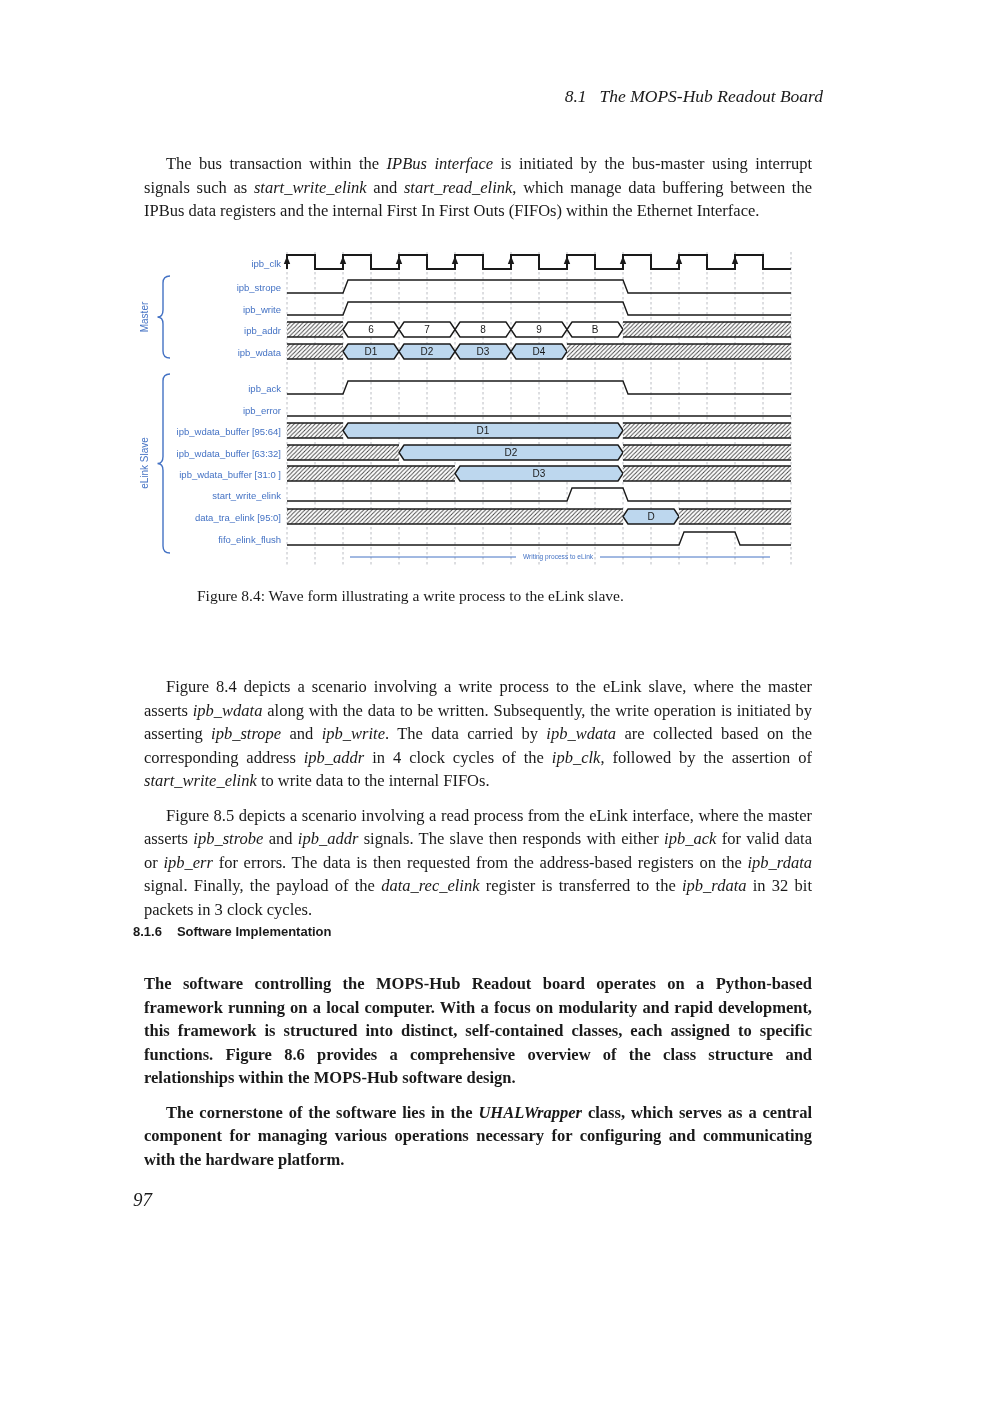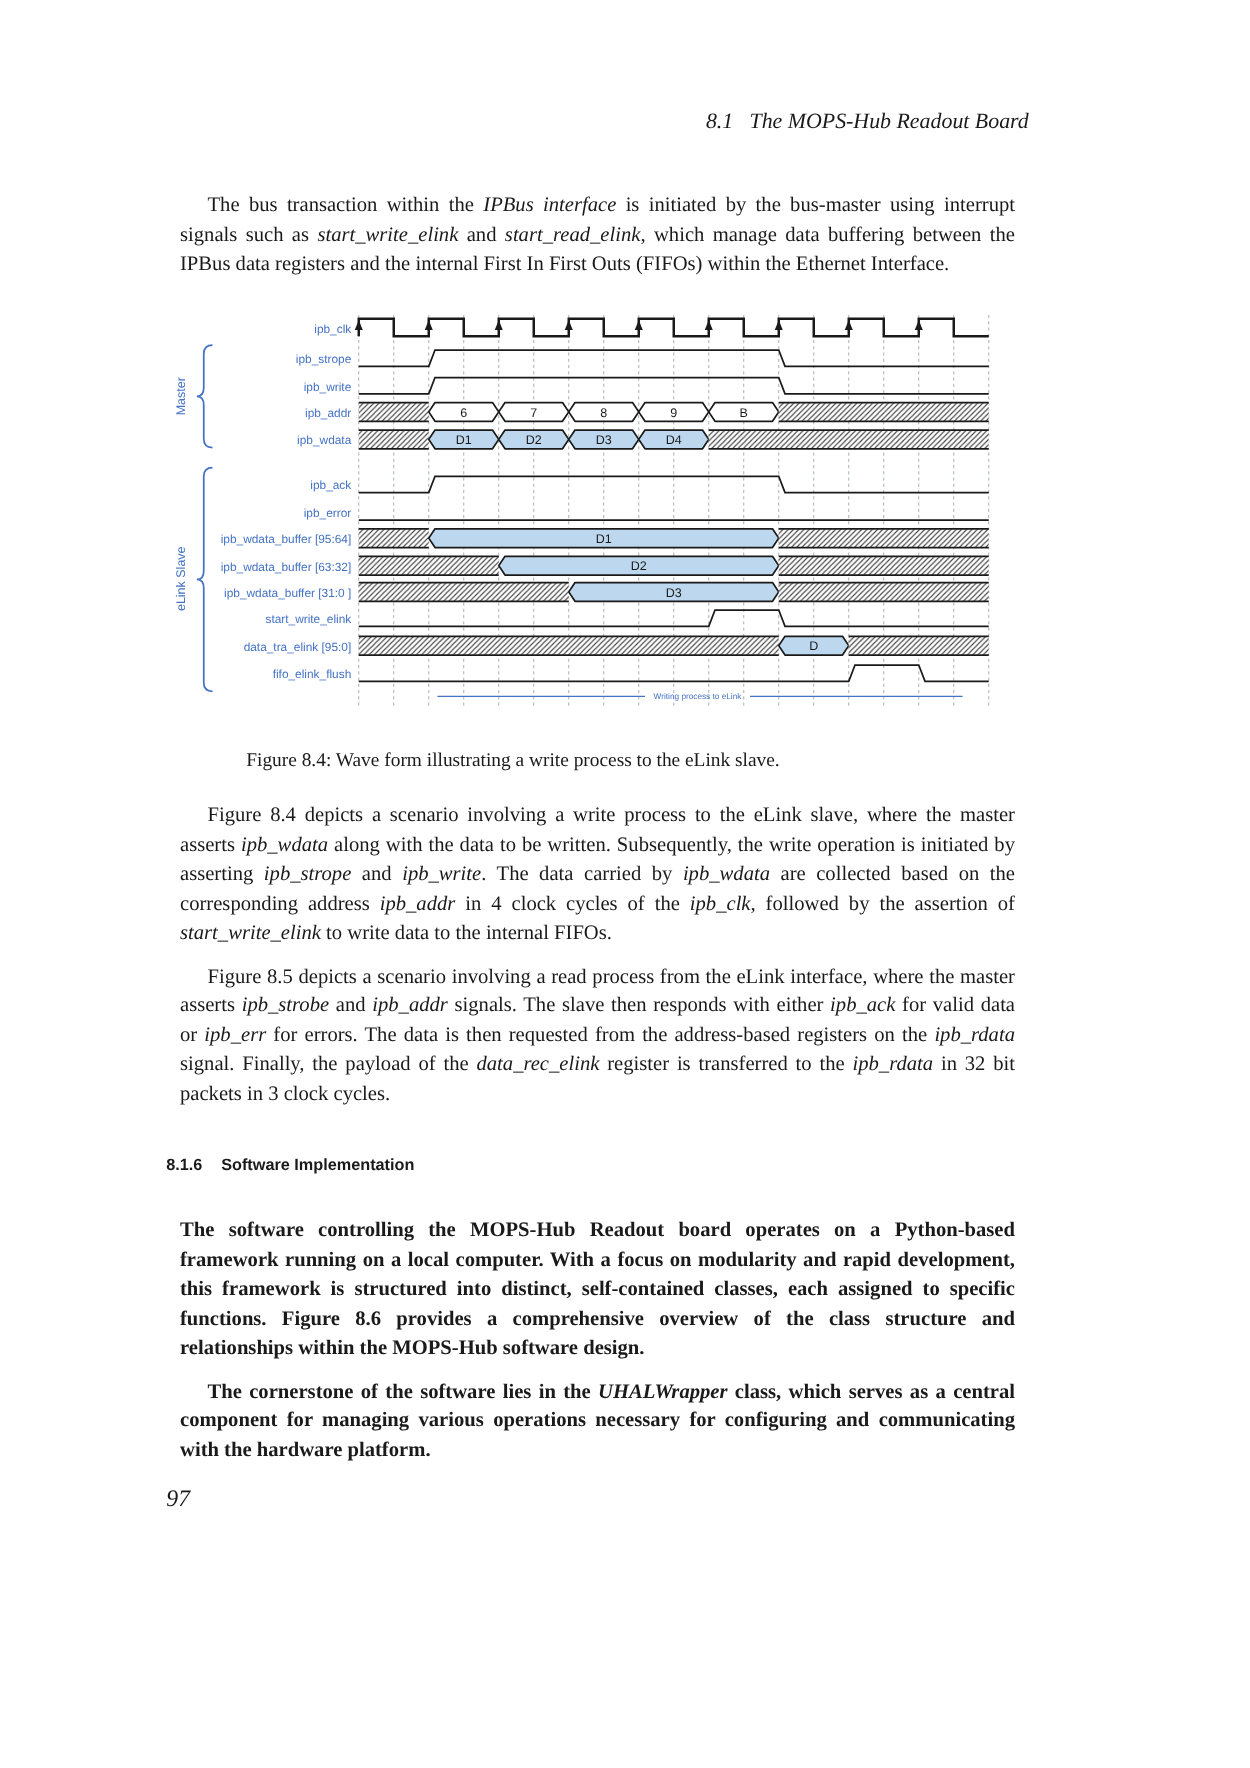"Figure 8.4: Wave form illustrating" .caption { top: 600px -> 587px }
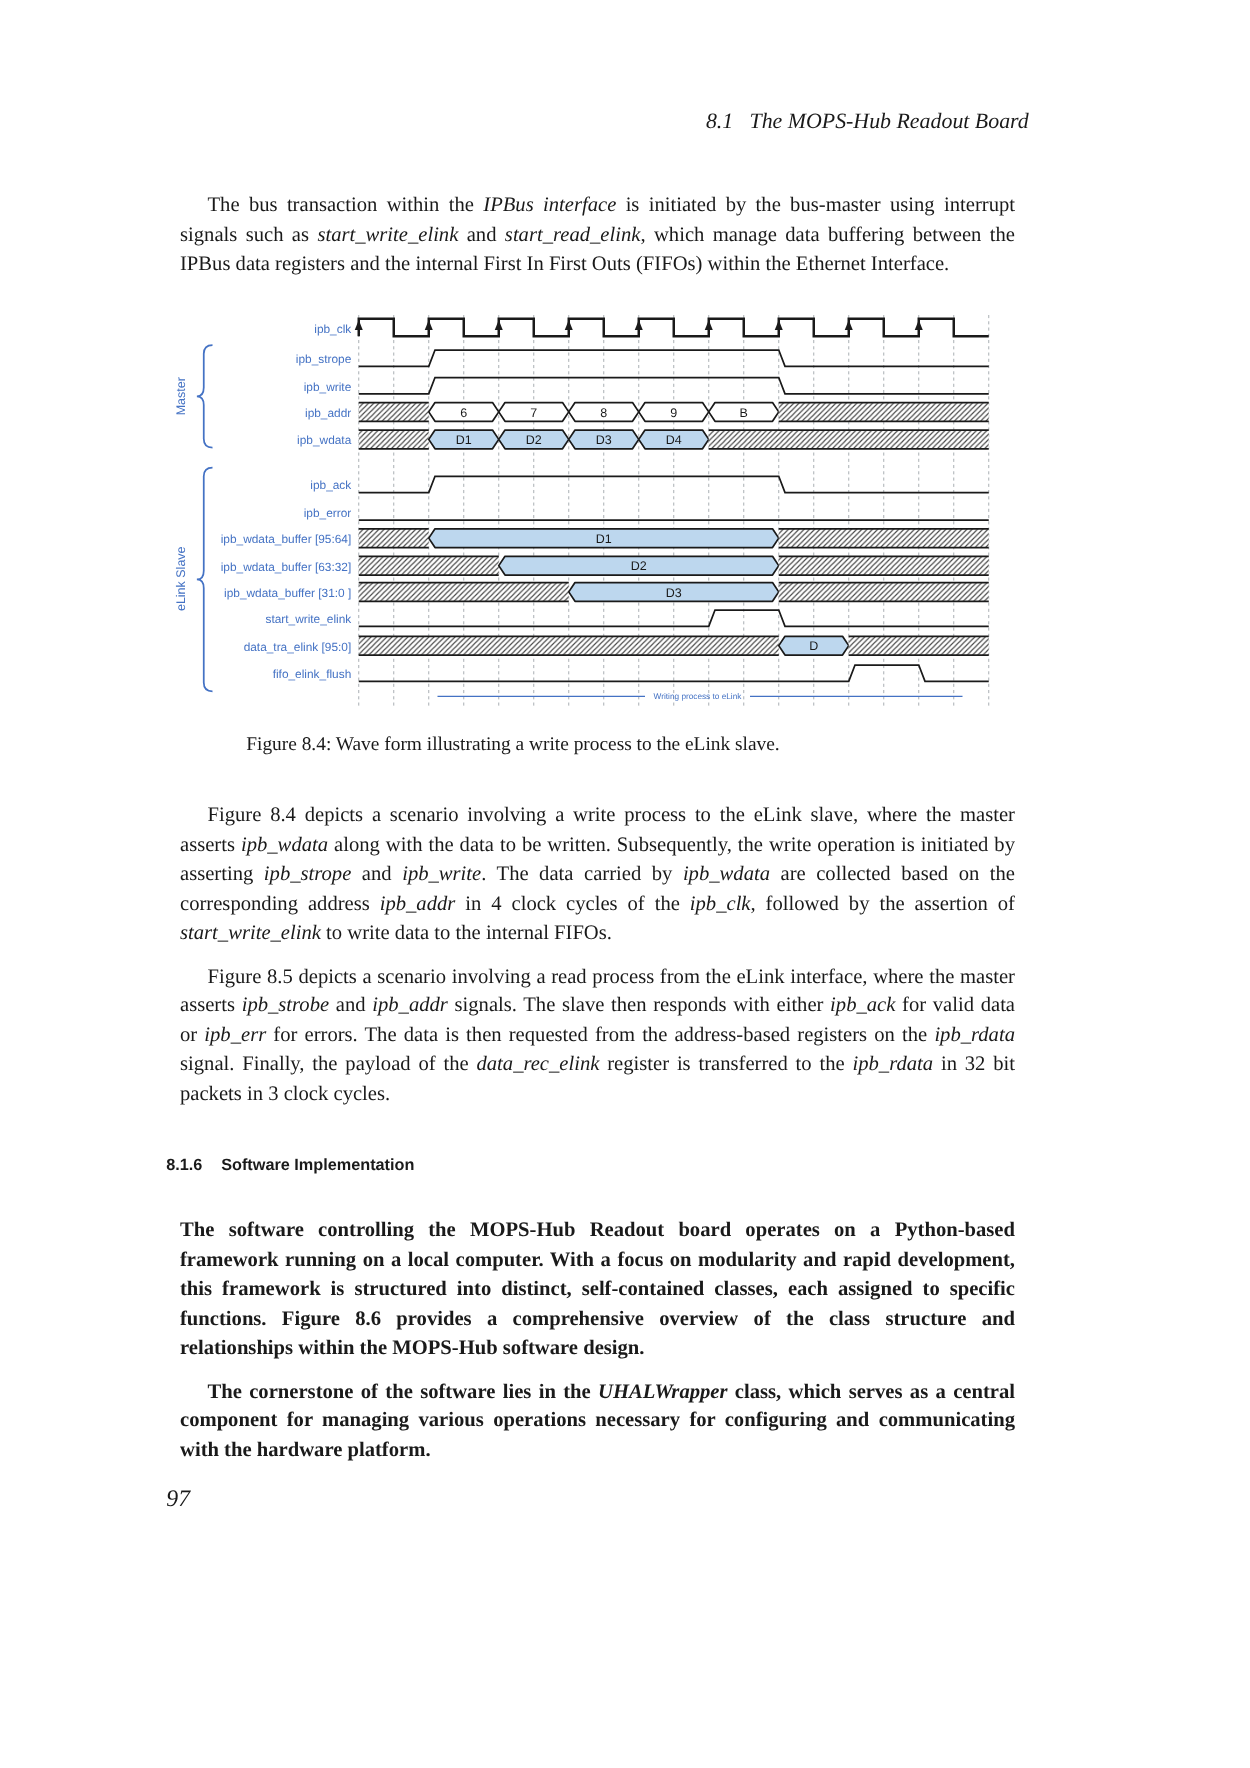"Figure 8.4 depicts a scenario" div.abs { top: 629px -> 664px }
